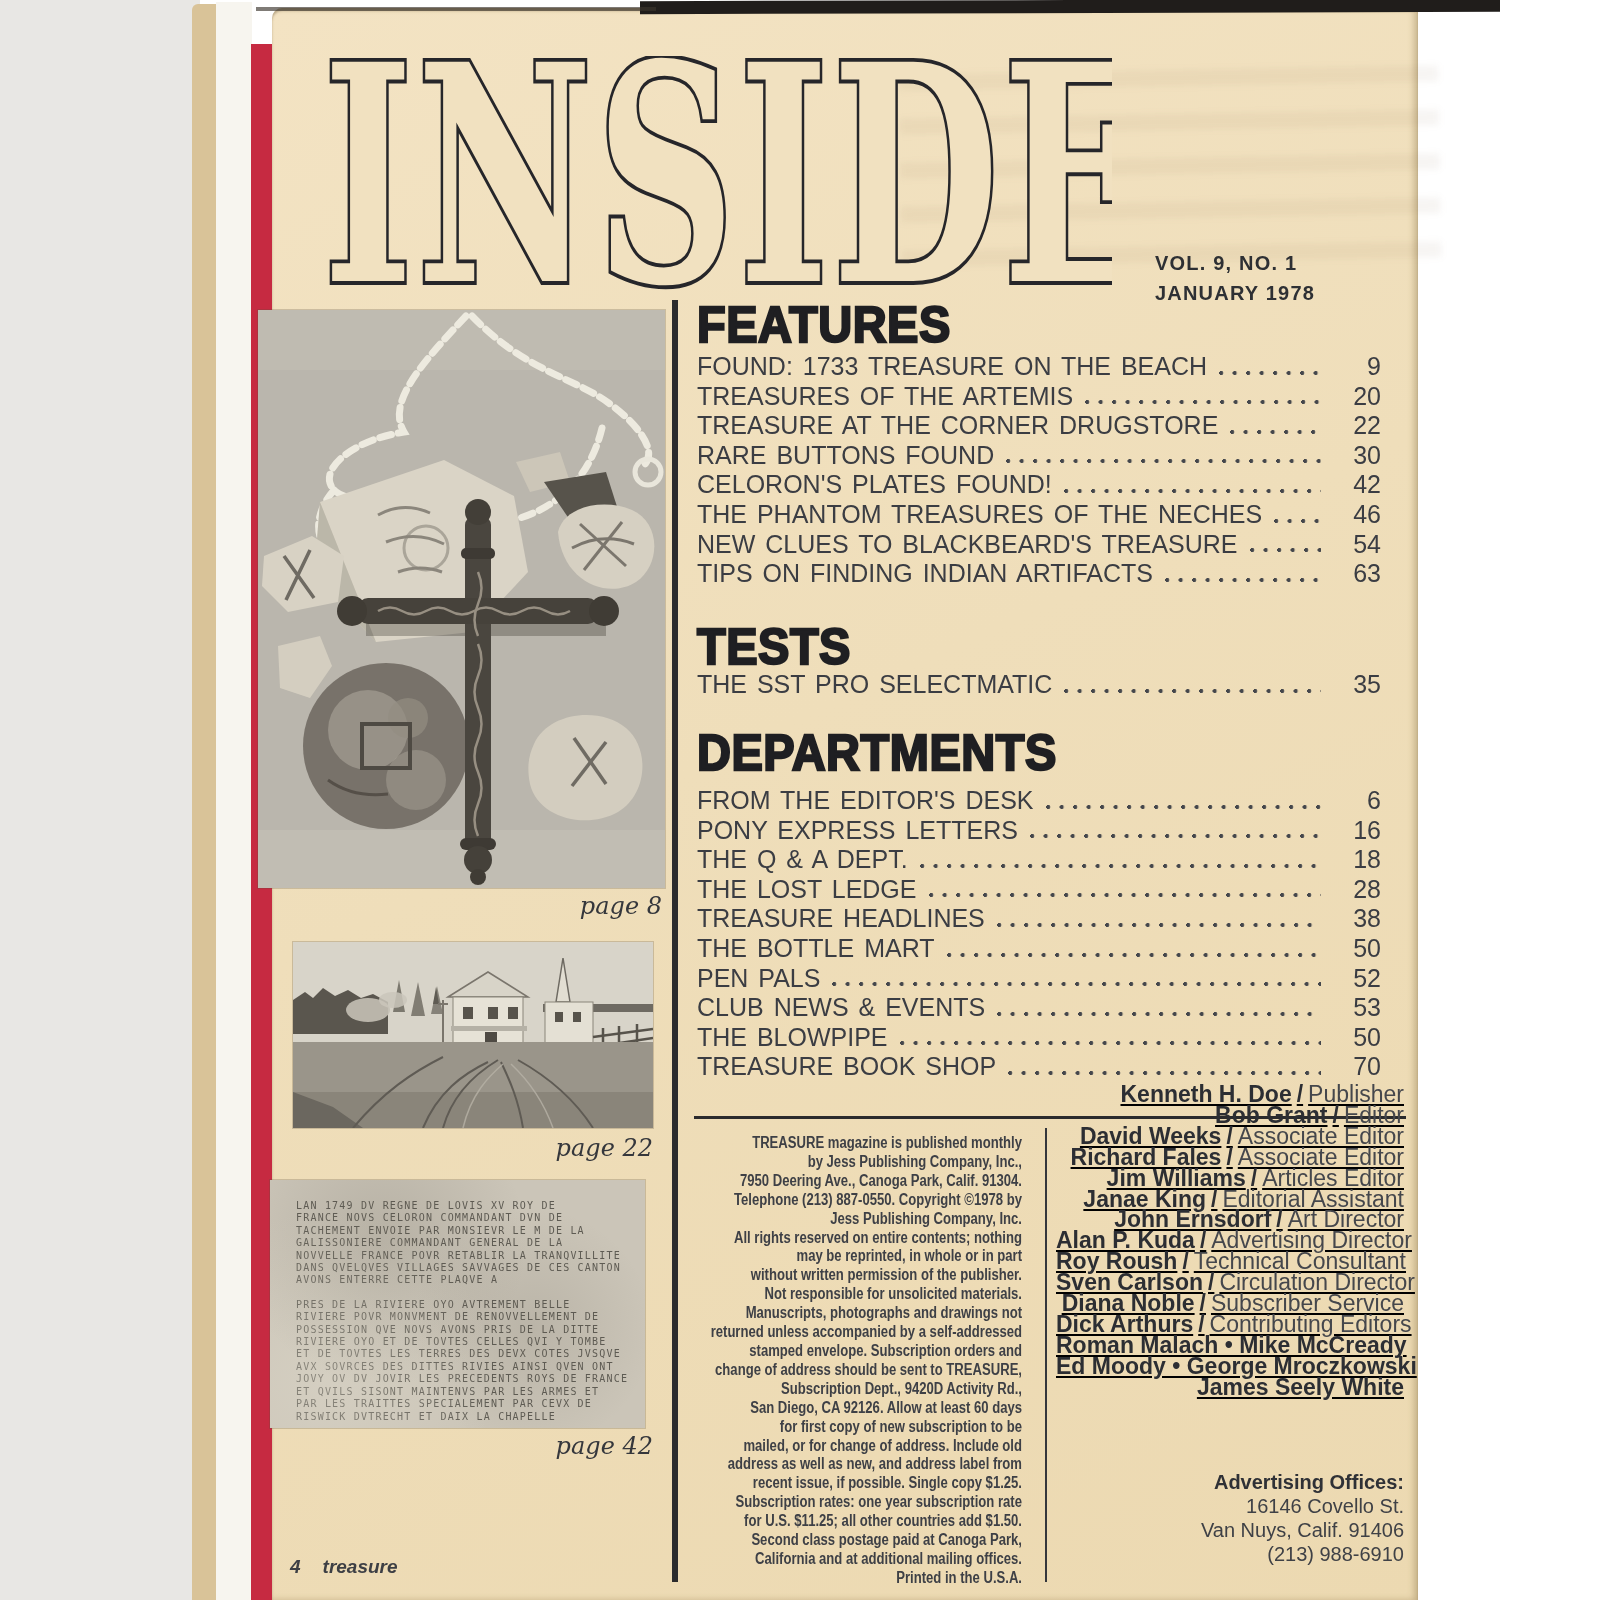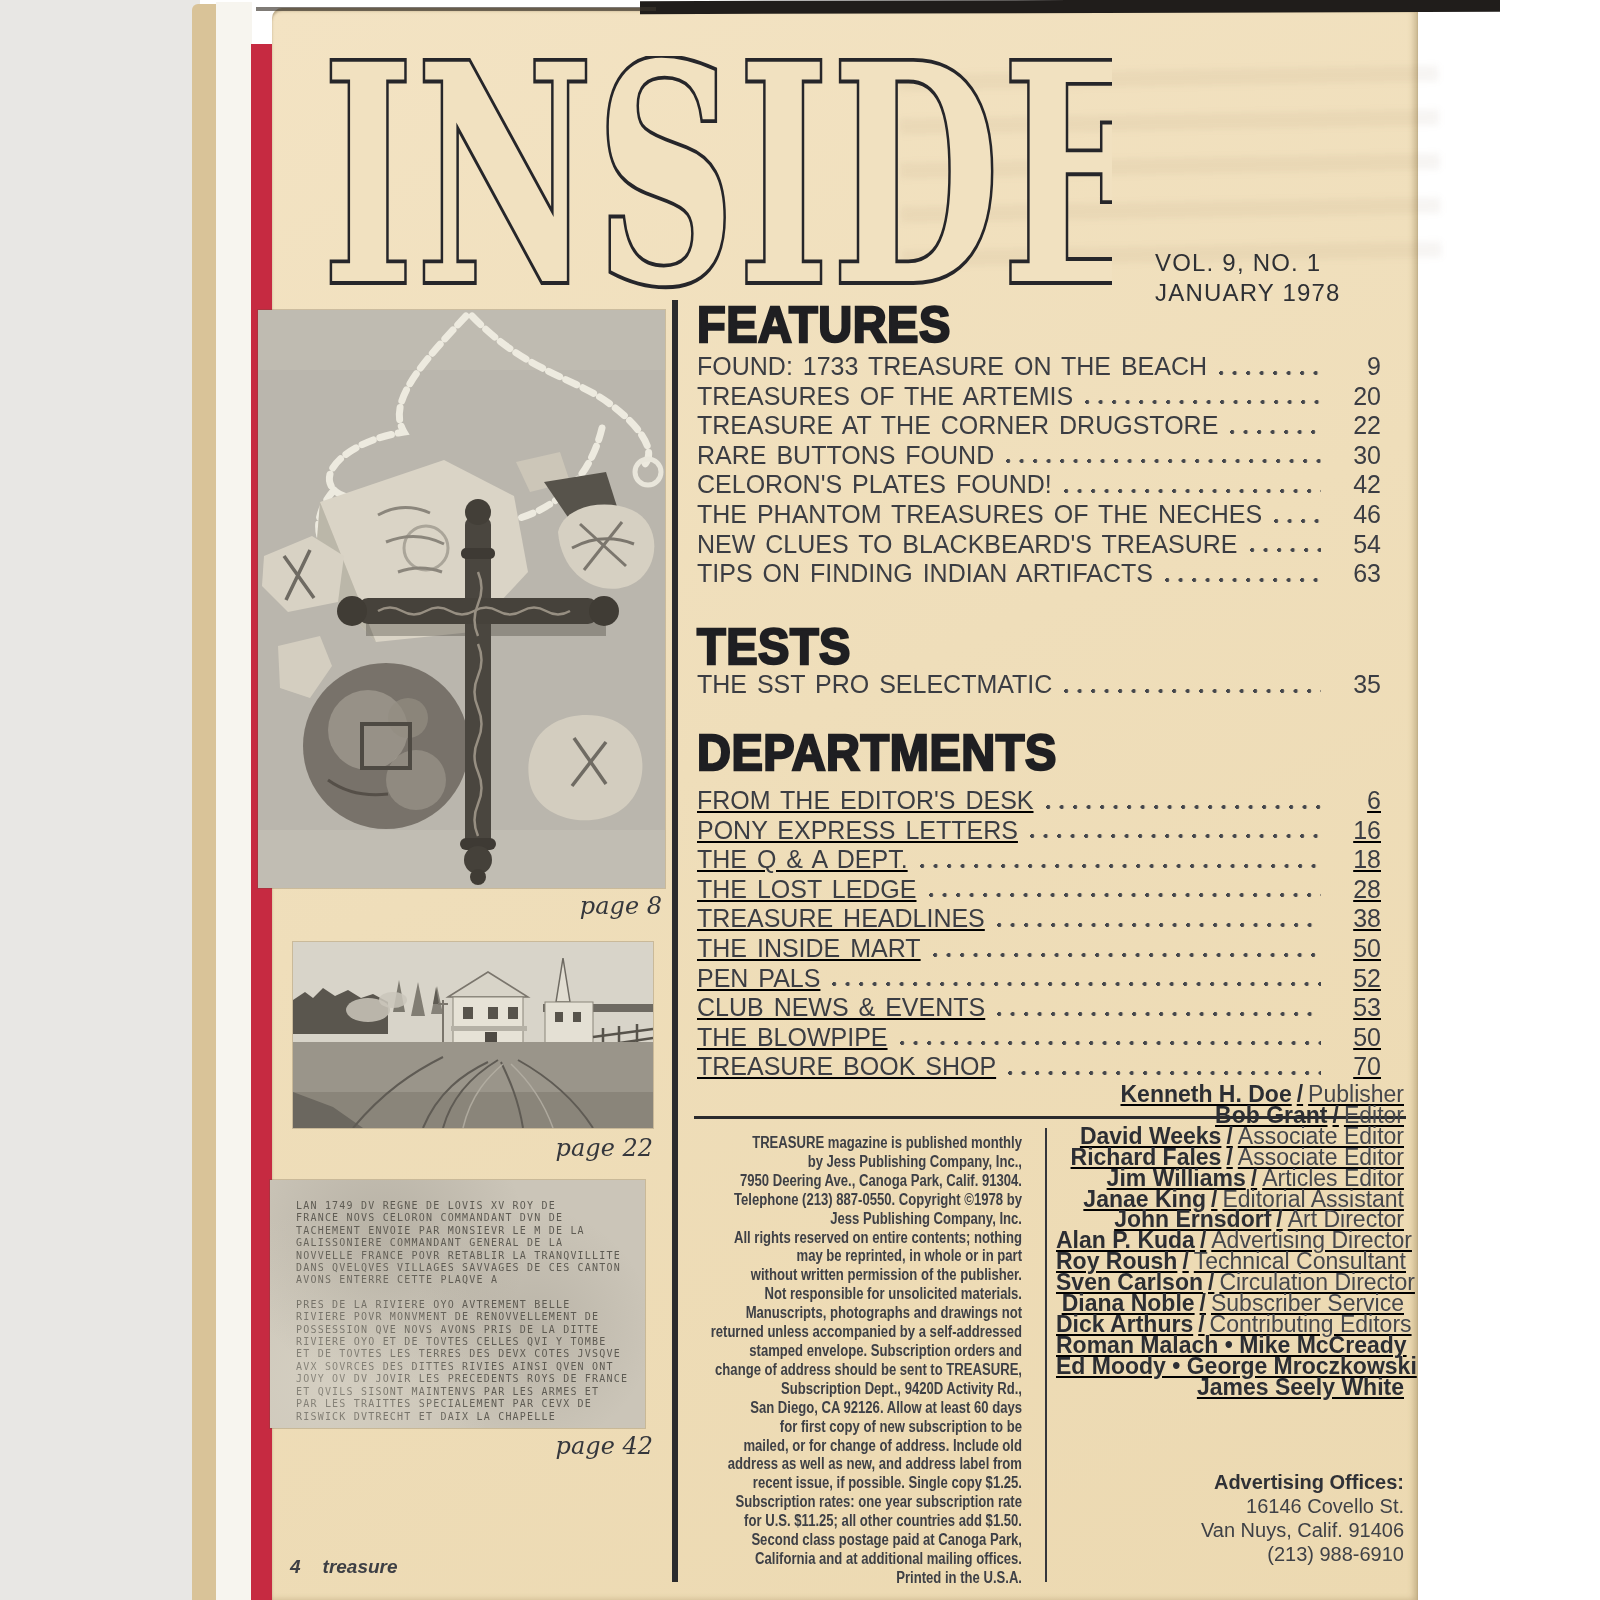"VOL. 9, NO. 1" #vol-block { font-size: 24px -> 20px; font-weight: 400 -> 700 }
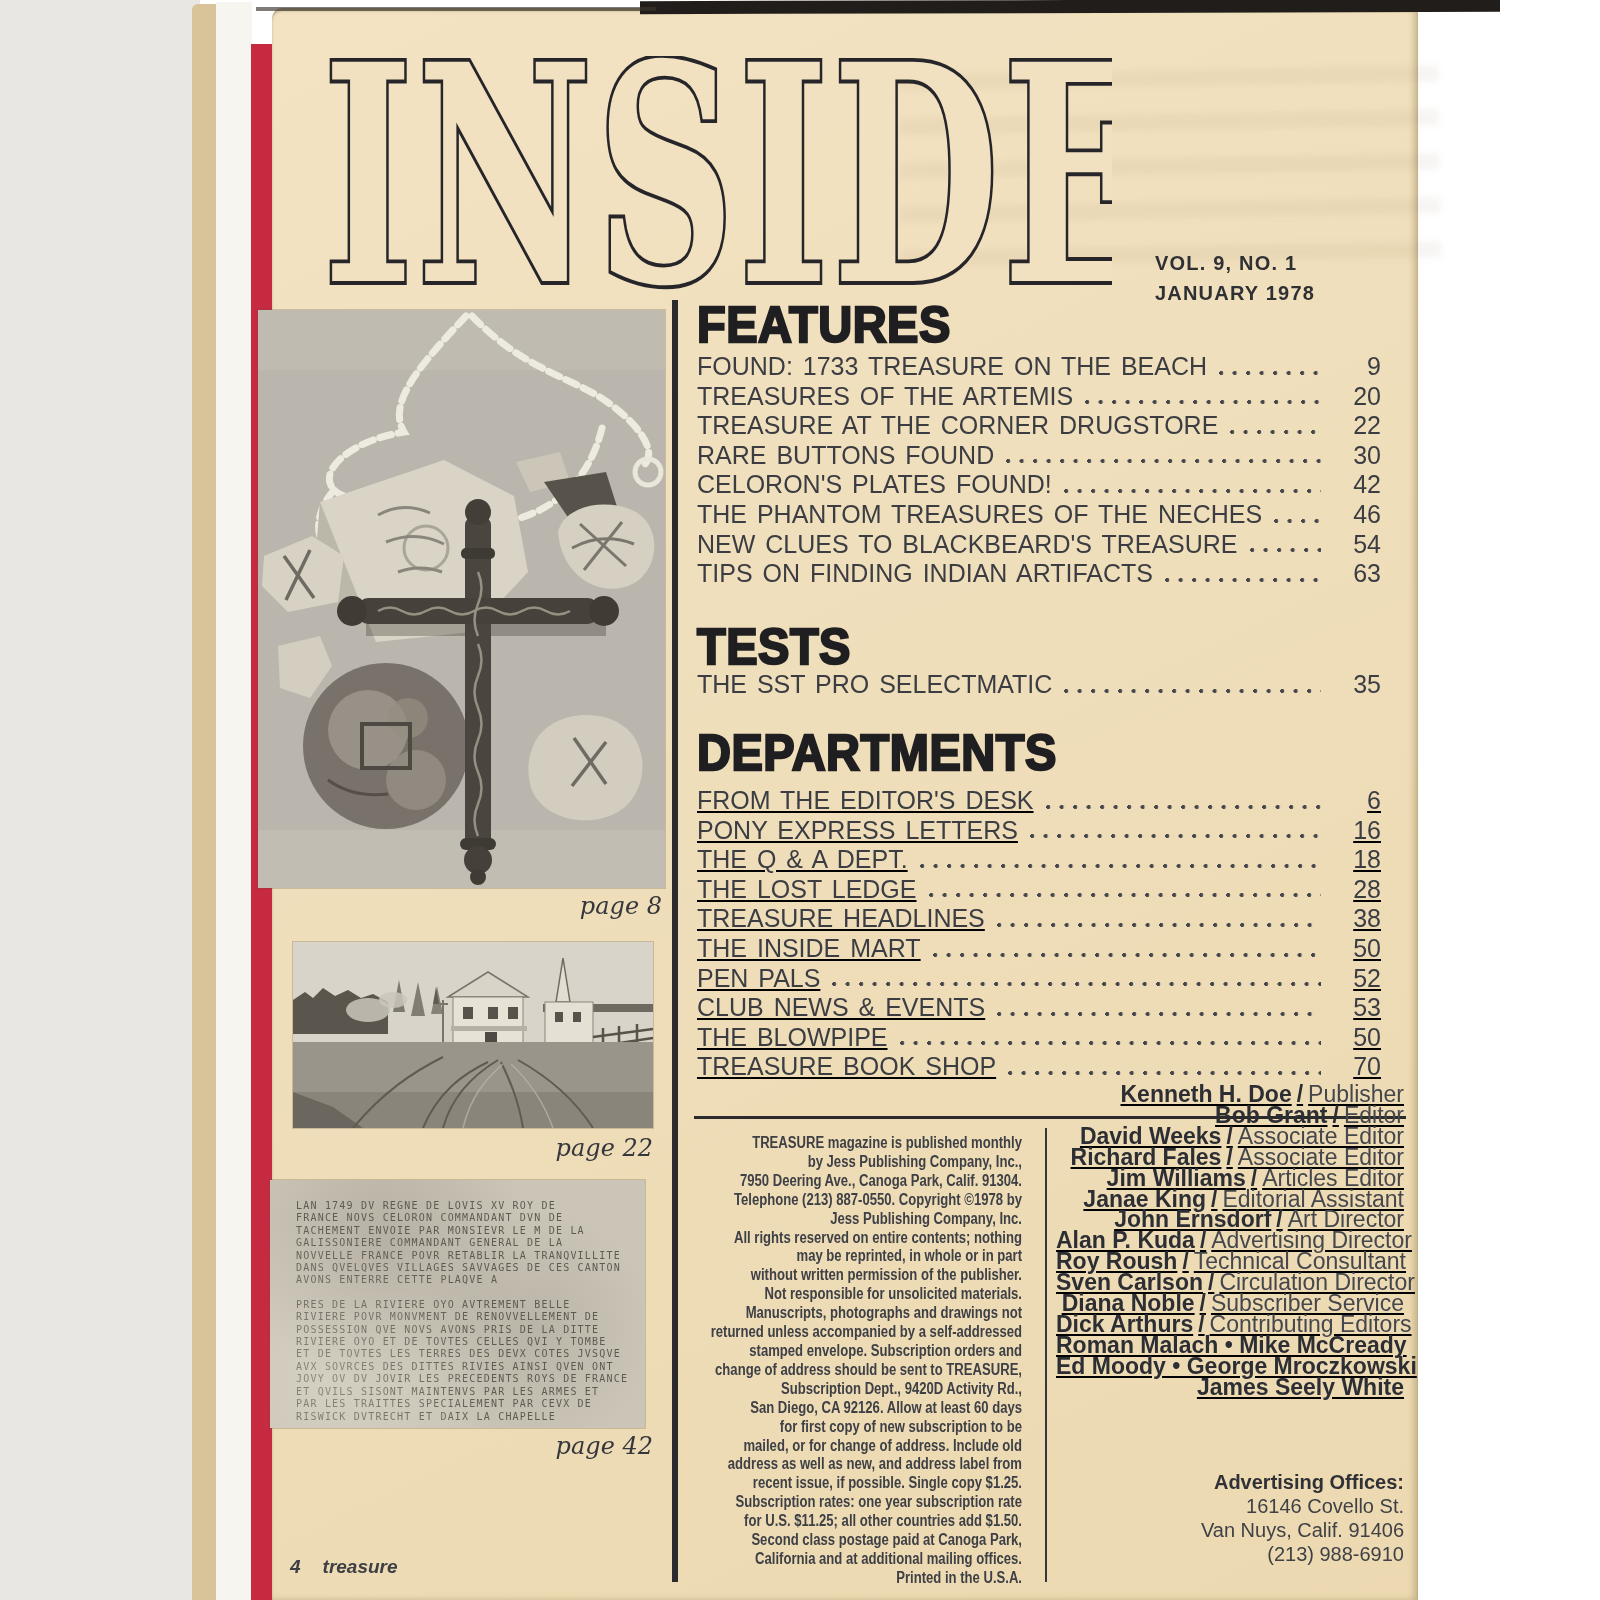"FROM THE EDITOR'S DESK" div.toc { text-decoration: underline -> none }
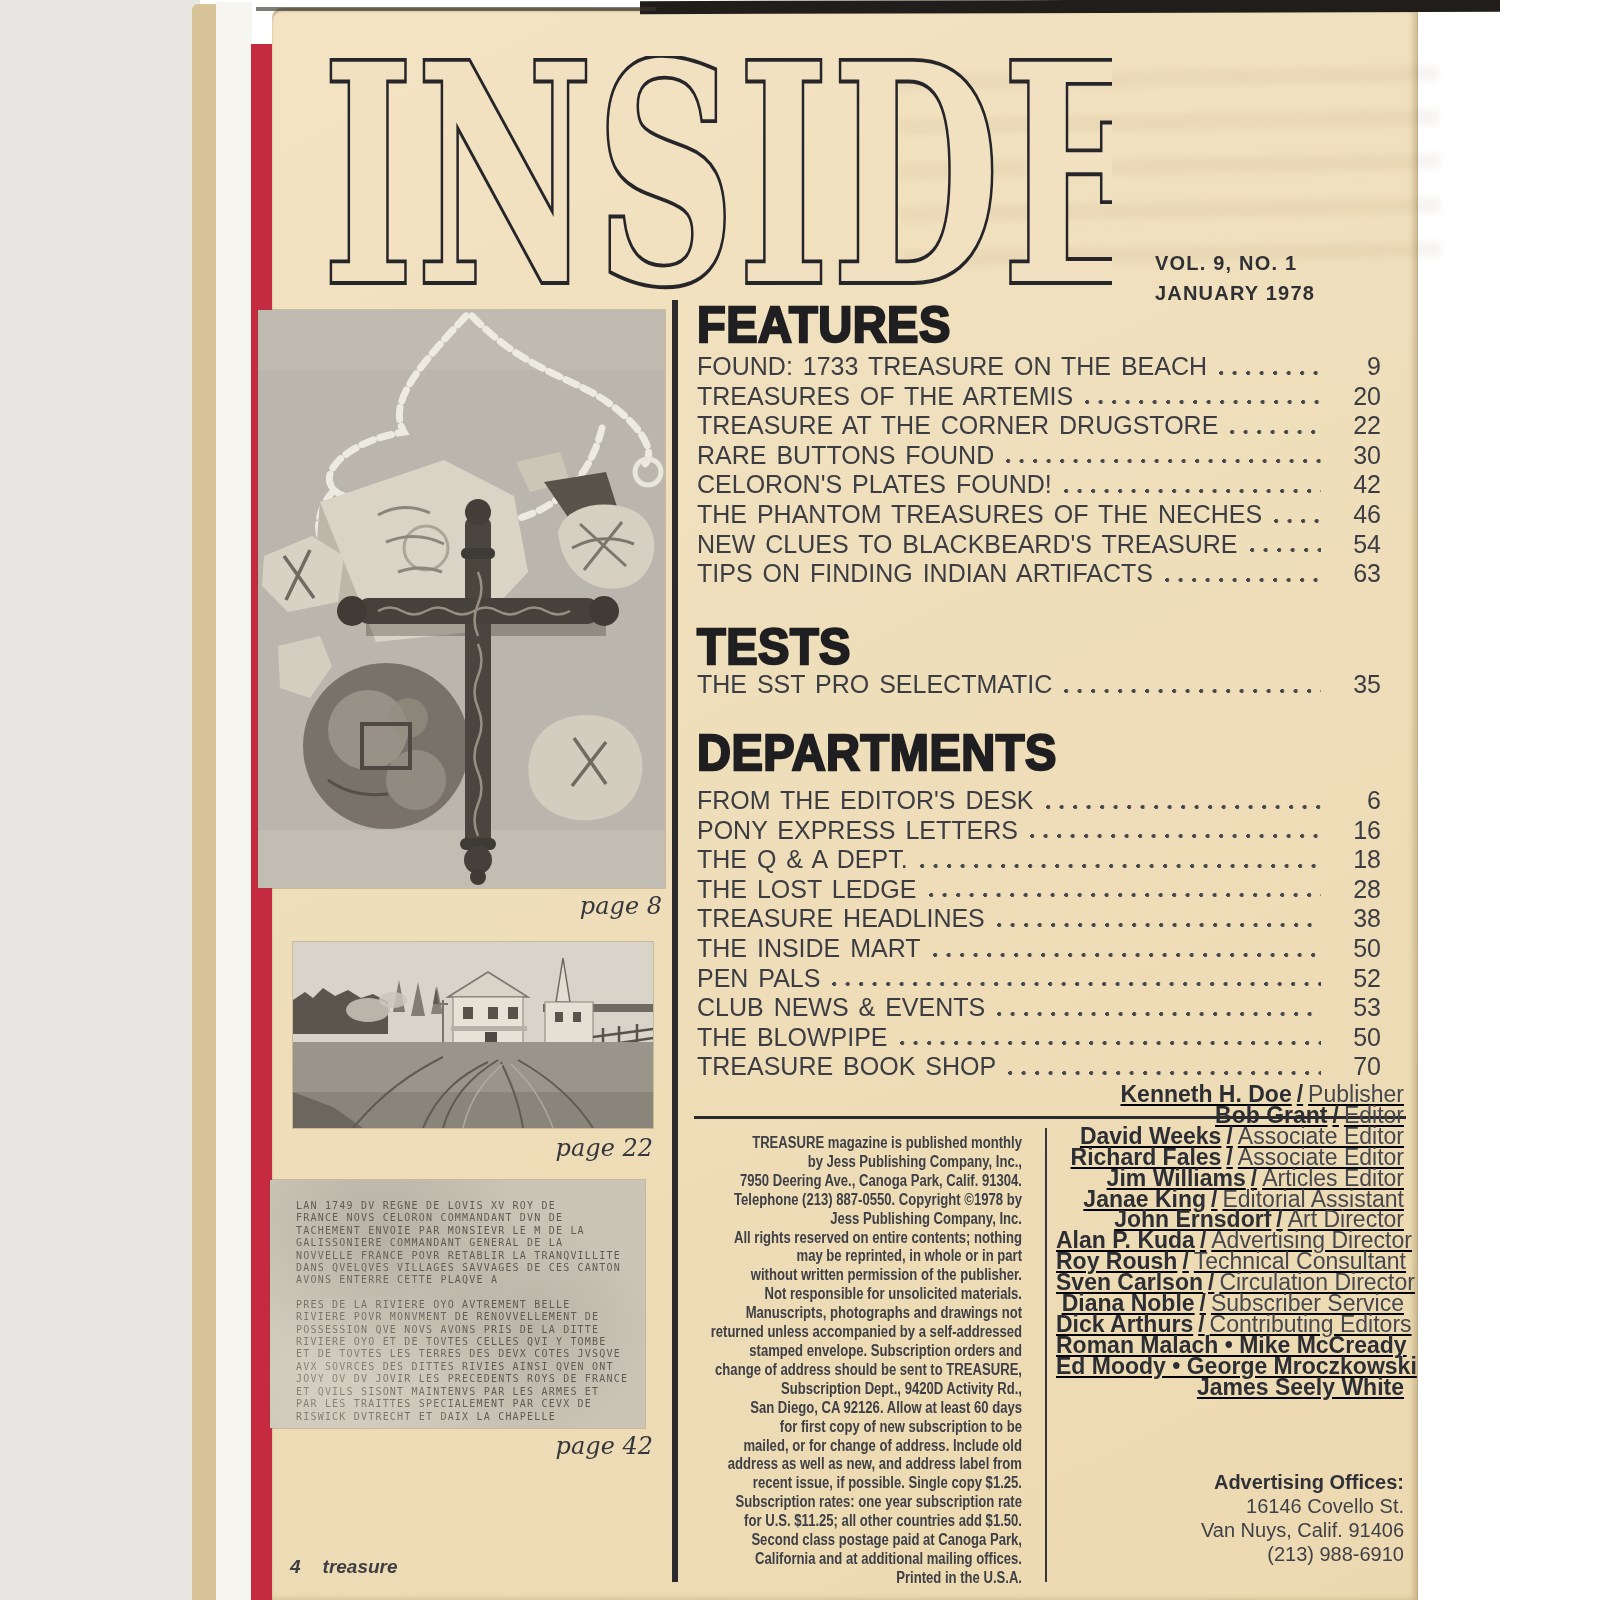"THE INSIDE MART" span.toc-label { text: INSIDE -> BOTTLE }
